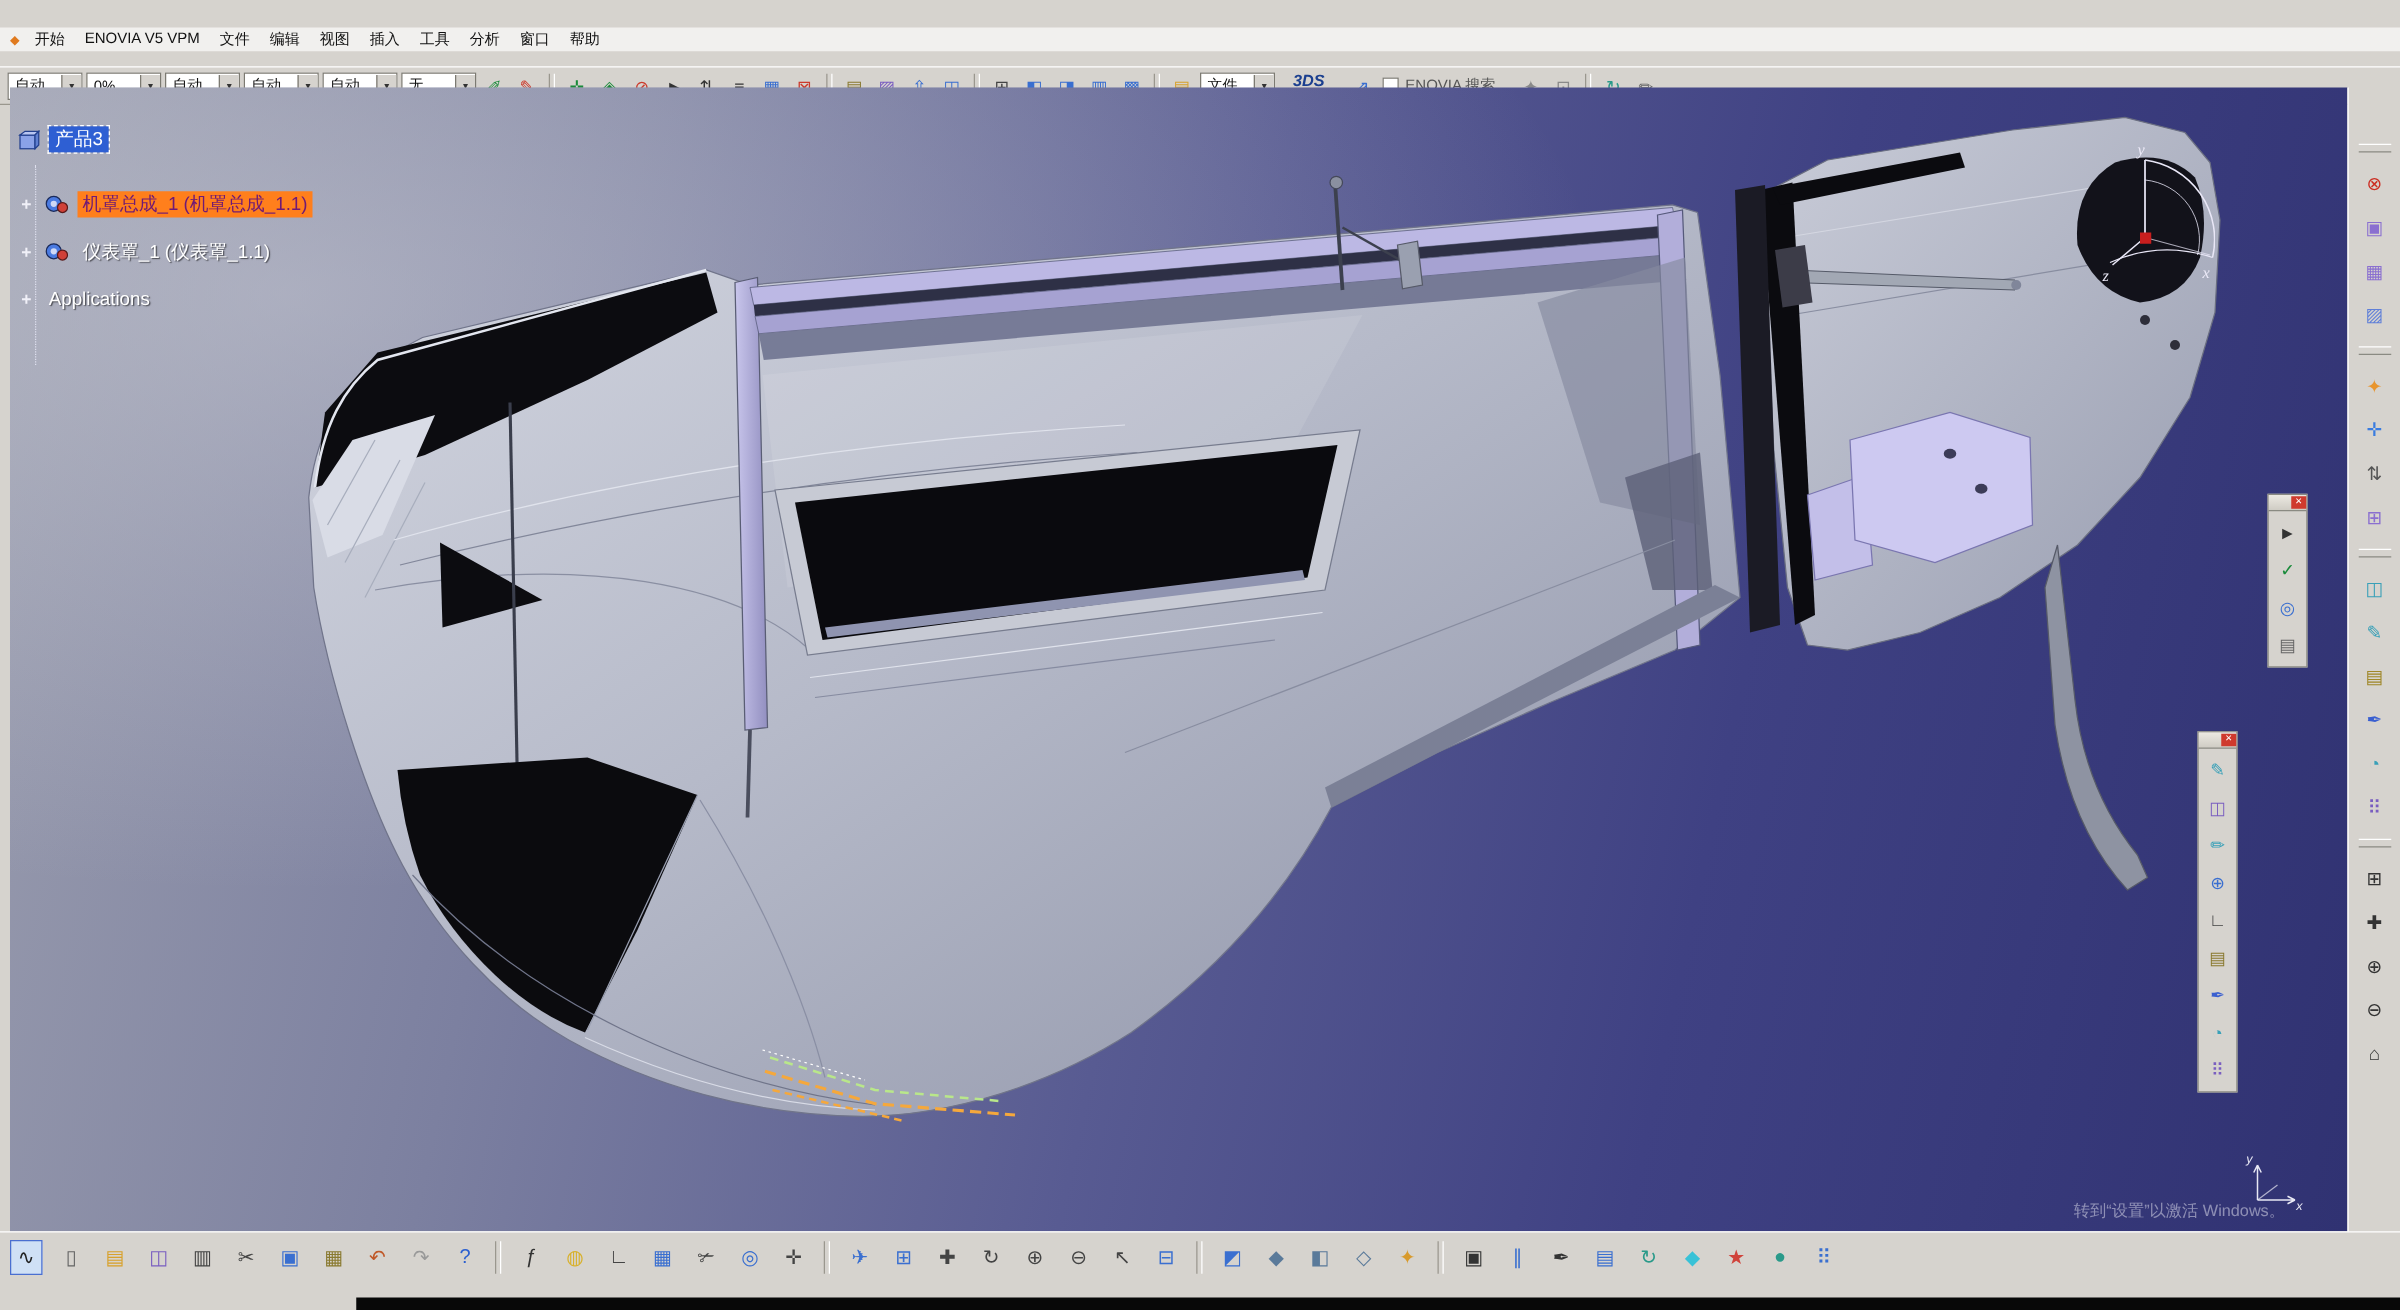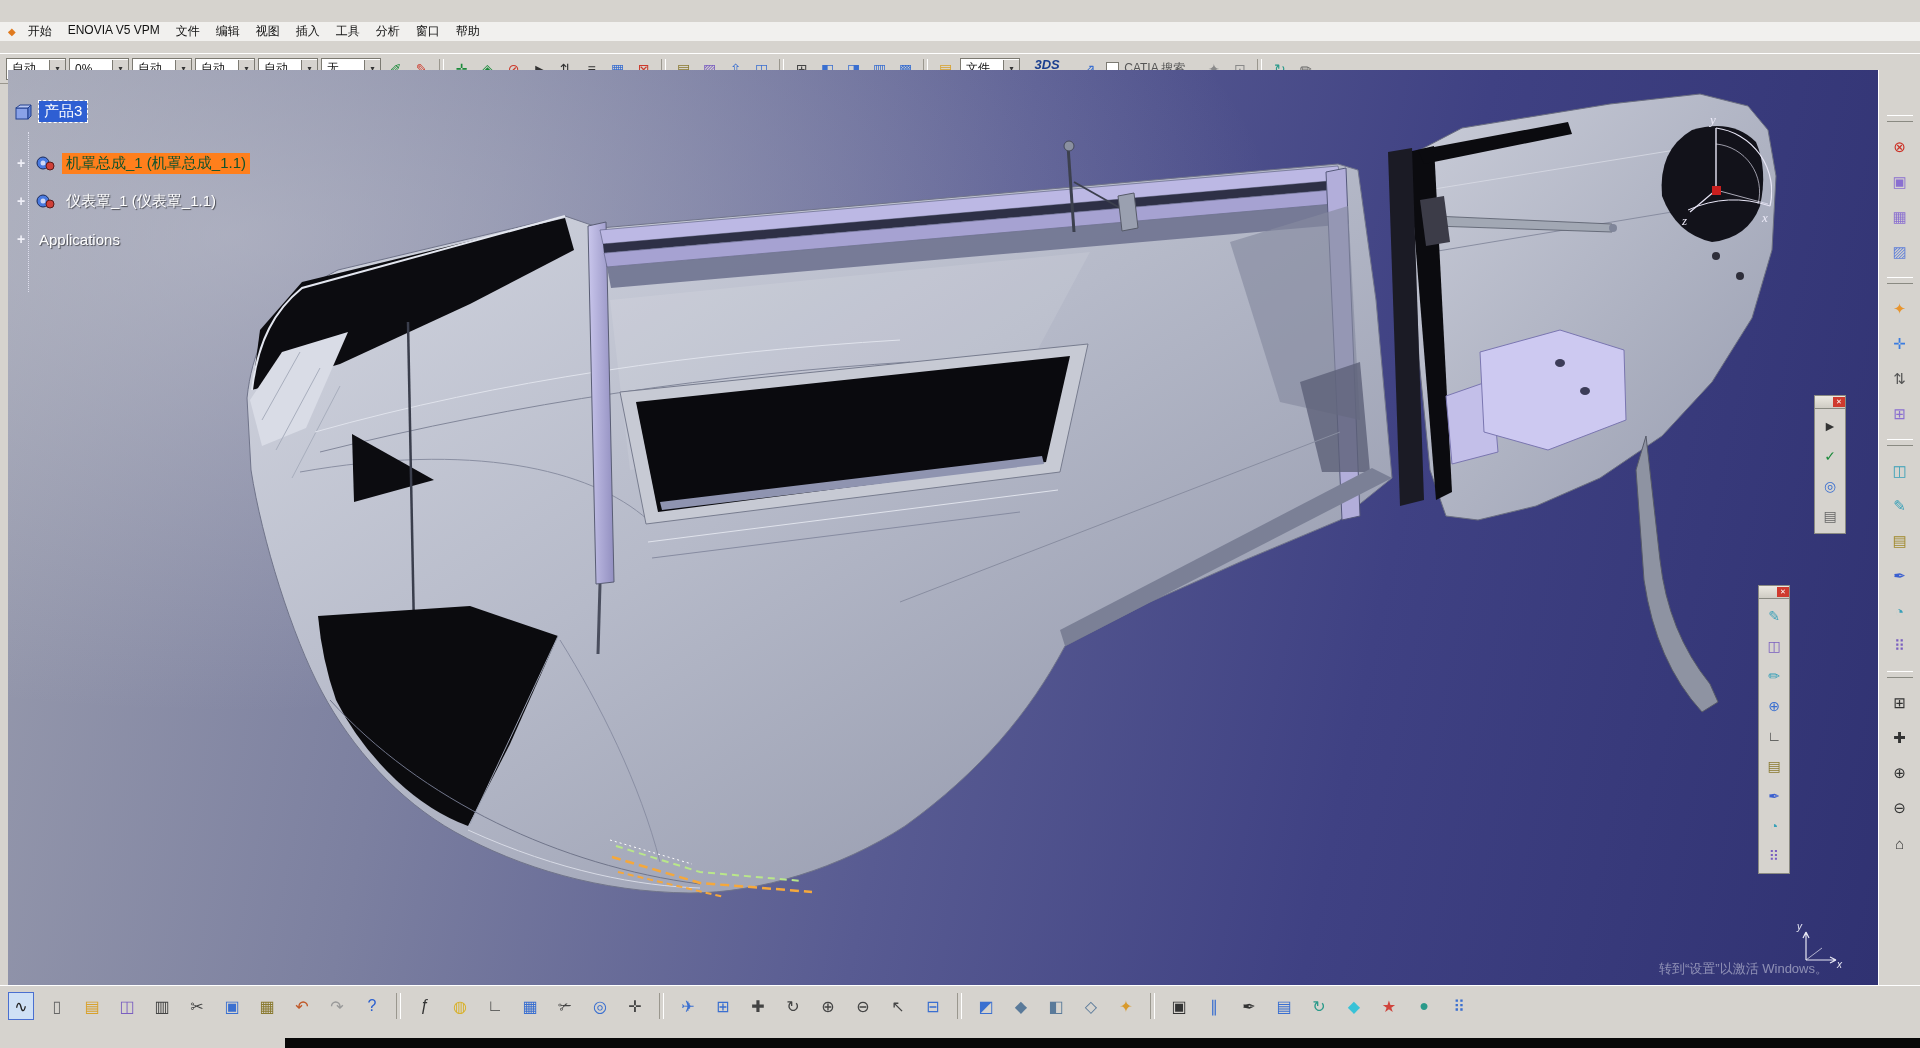"CATIA 搜索..." span.search-label { text: CATIA -> ENOVIA }
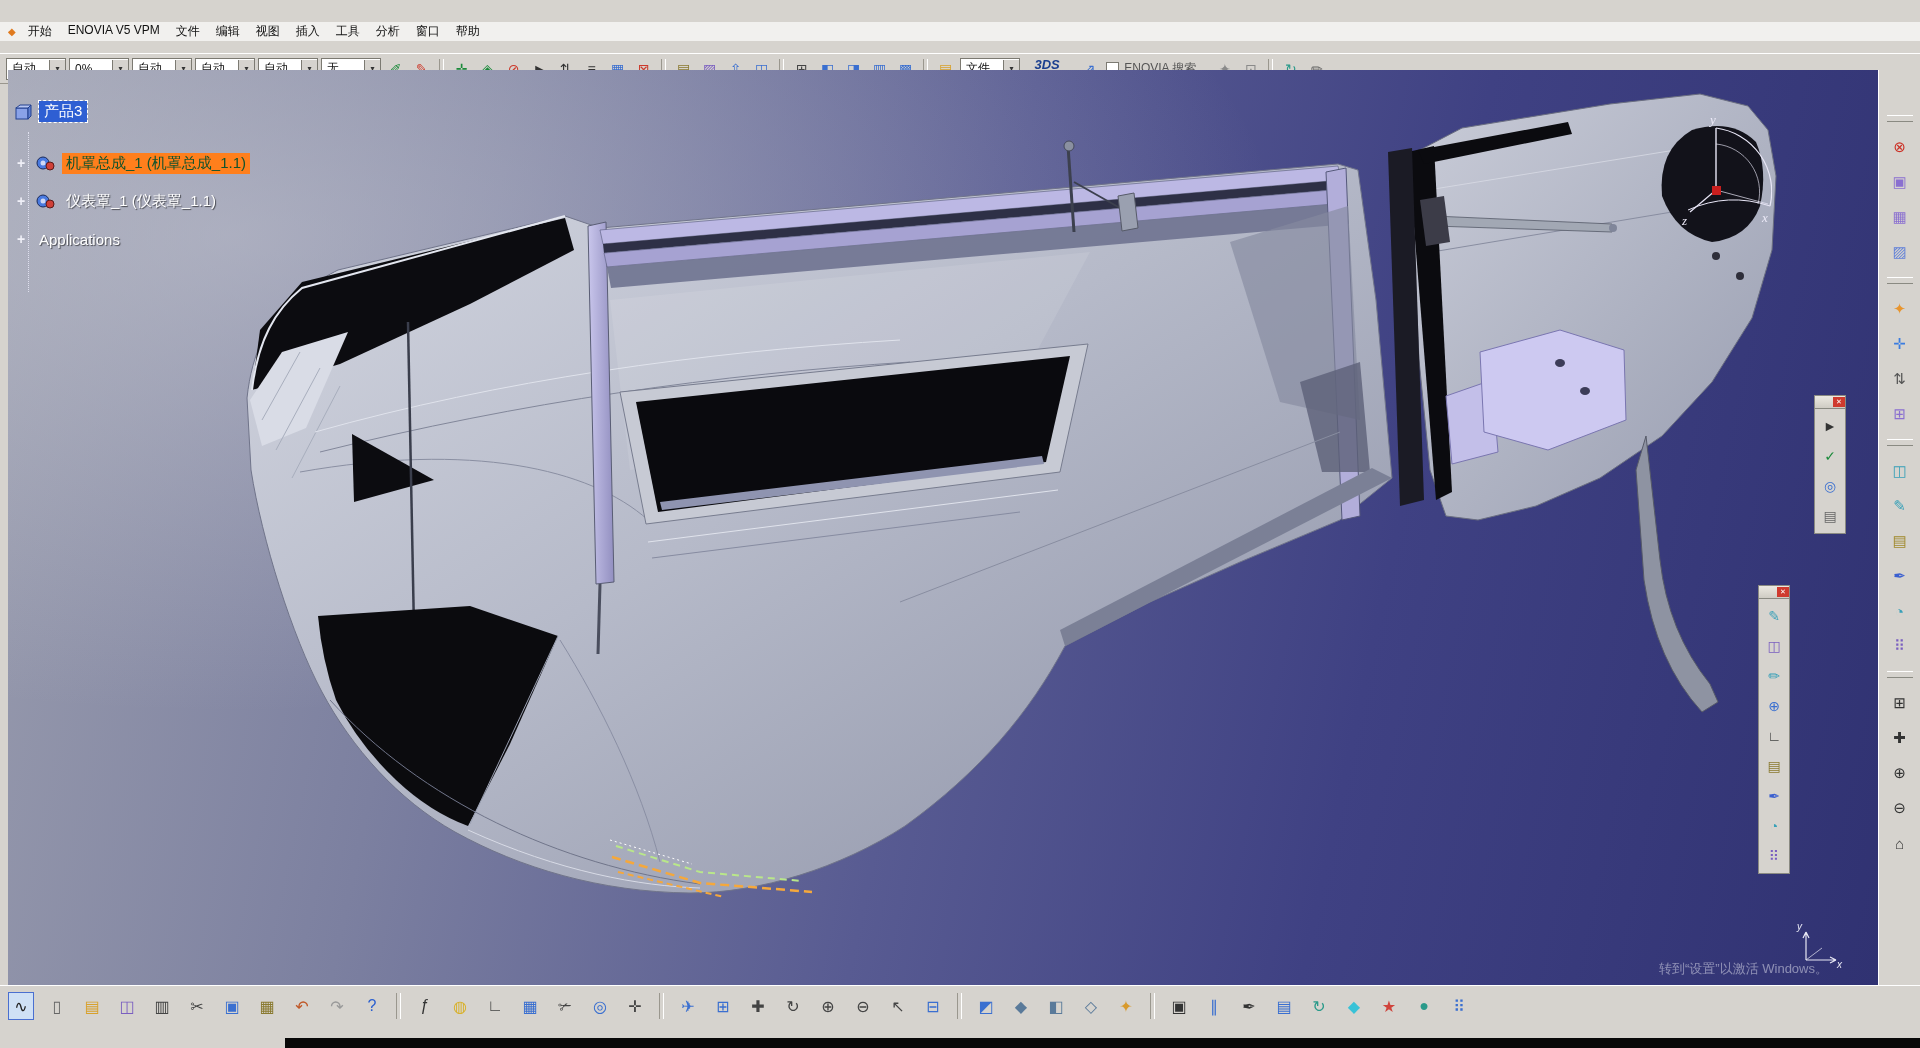"机罩总成_1 (机罩总成_1.1)" .item-label.selected { color: #14532d -> #701a75 }
